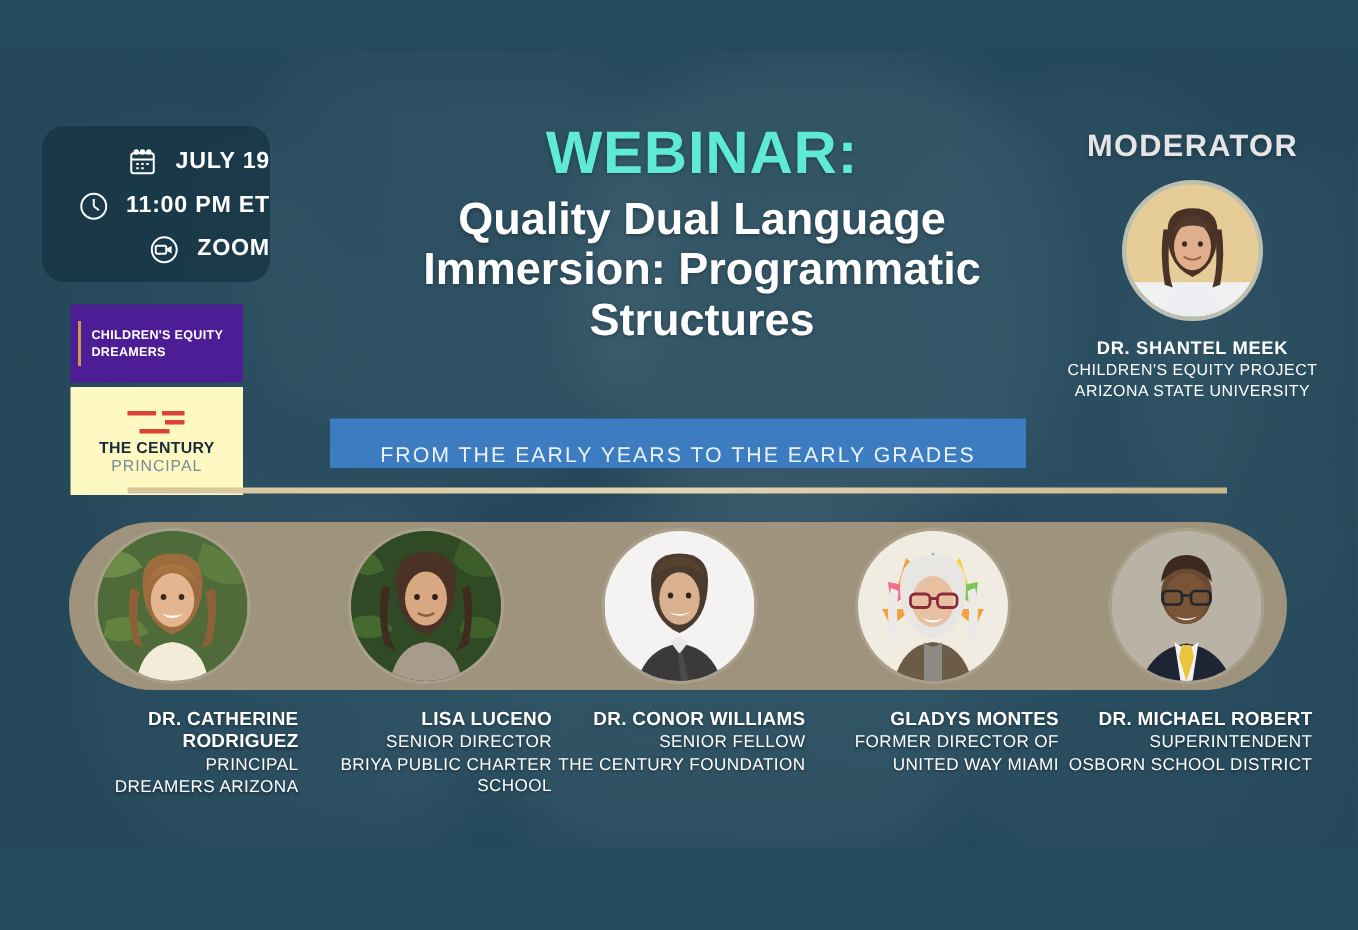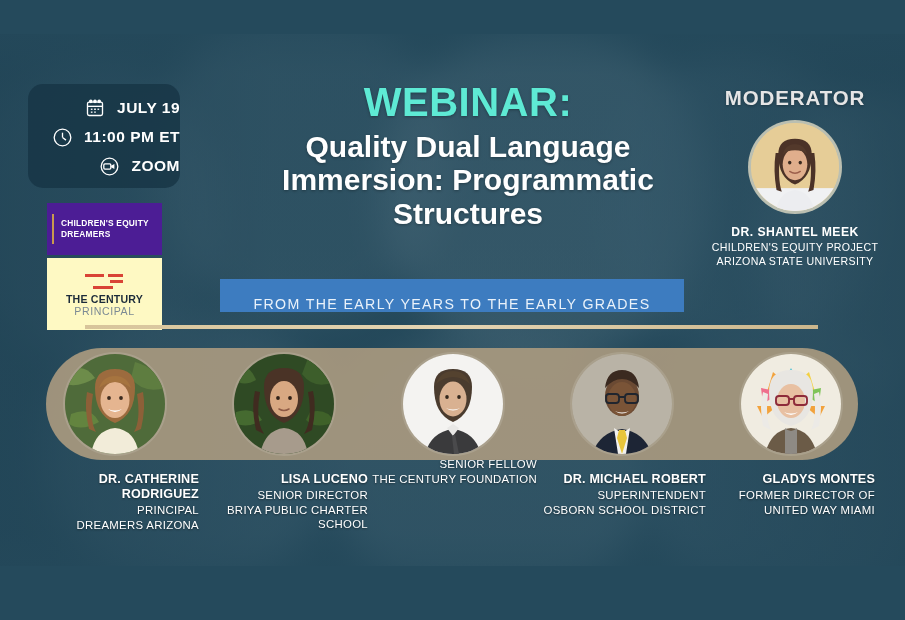"DR. CONOR WILLIAMS" div.sp-name { html: none -> <div>DR. CONOR WILLIAMS</div> }
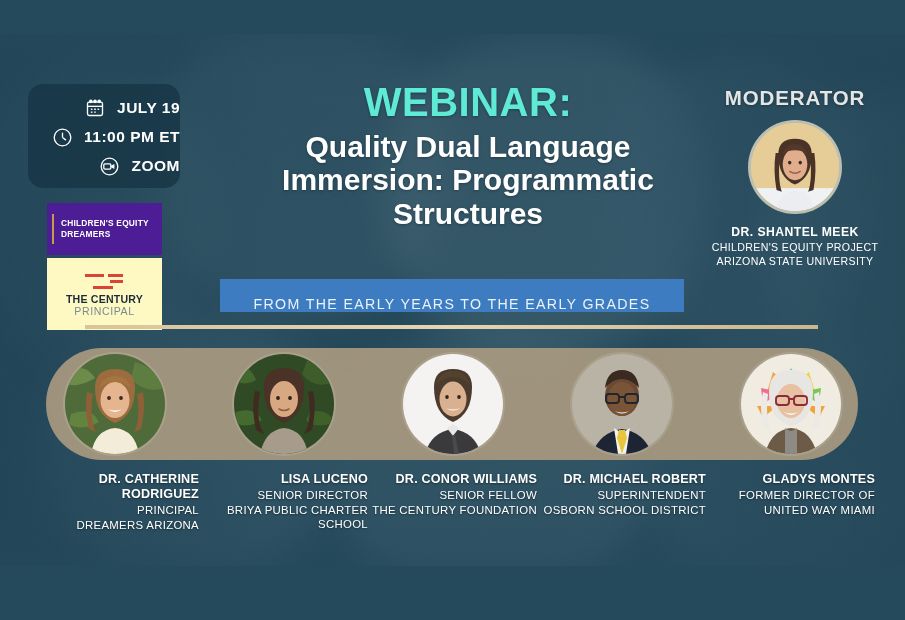"DR. MICHAEL ROBERT" div.speaker { order: before "GLADYS MONTES" -> after "GLADYS MONTES" }
